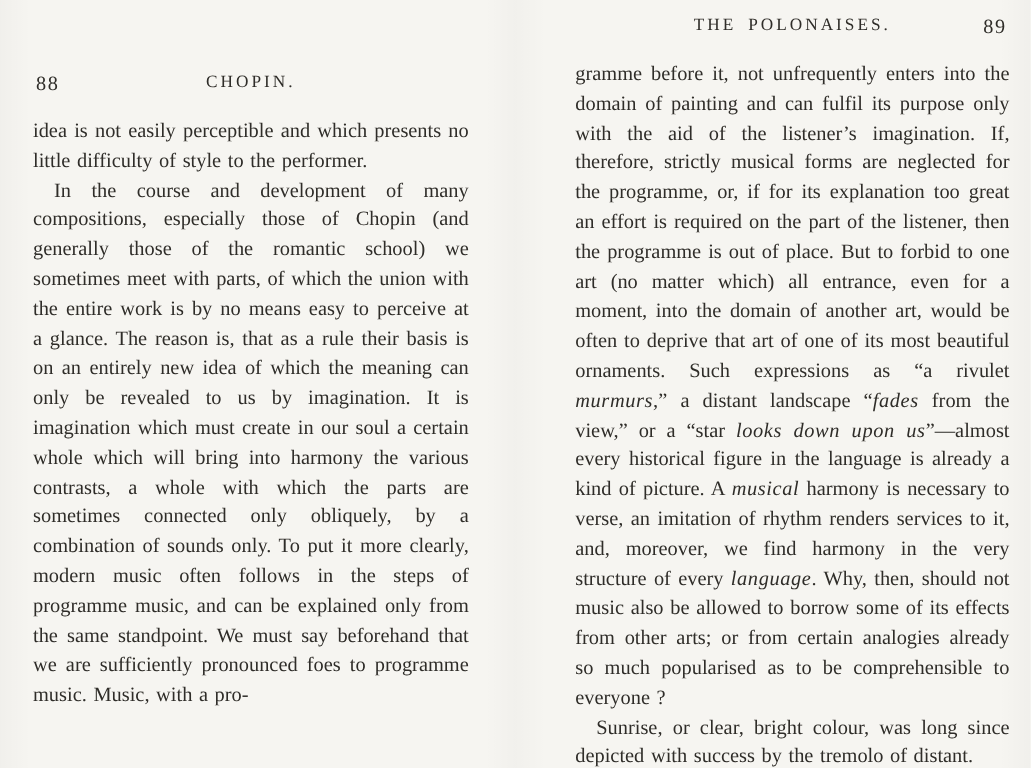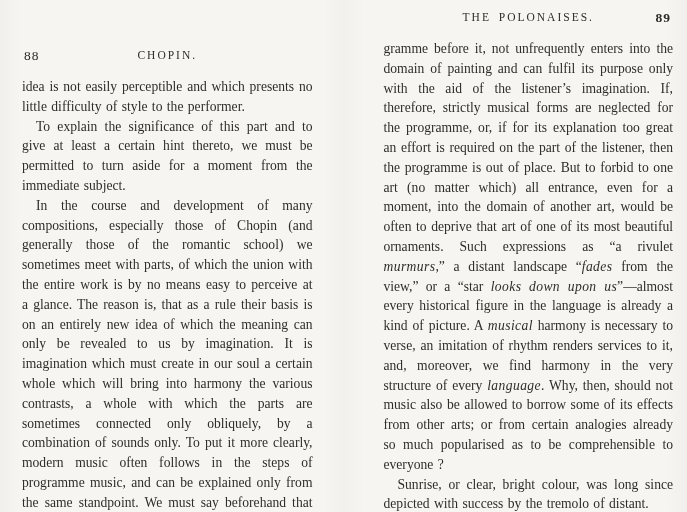"89" .page-num.right-num { font-weight: bold -> none }
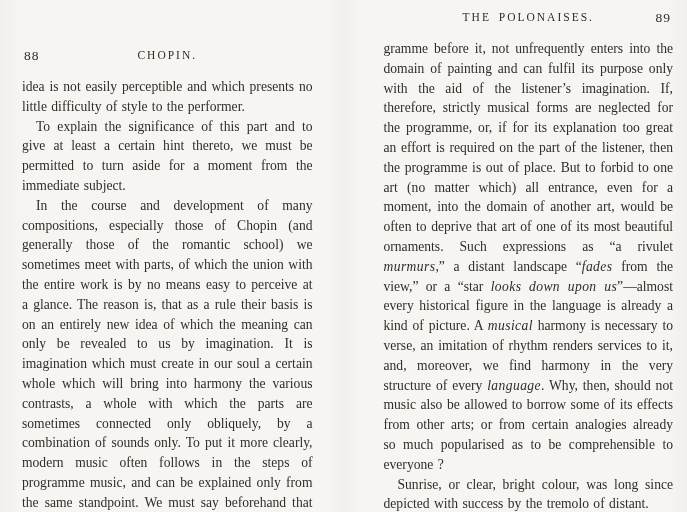"To explain the significance of" p.para { html: <p><span>To explain the significance of this part and to give at least a certain hint thereto, we must be permitted to turn aside for a moment from the immediate subject.</span></p> -> none }
